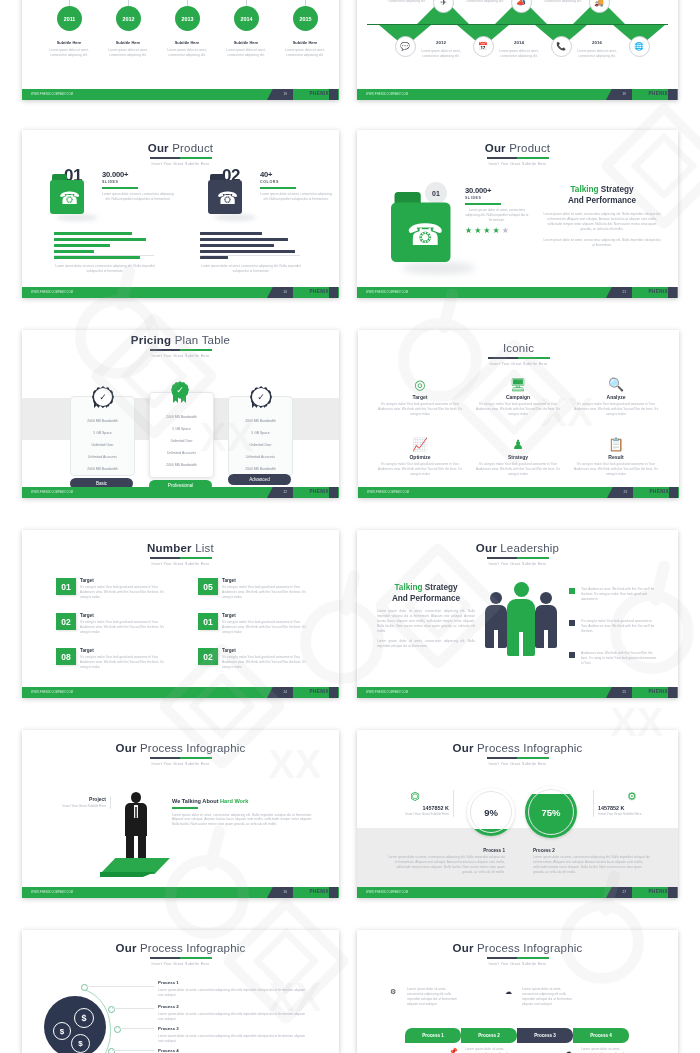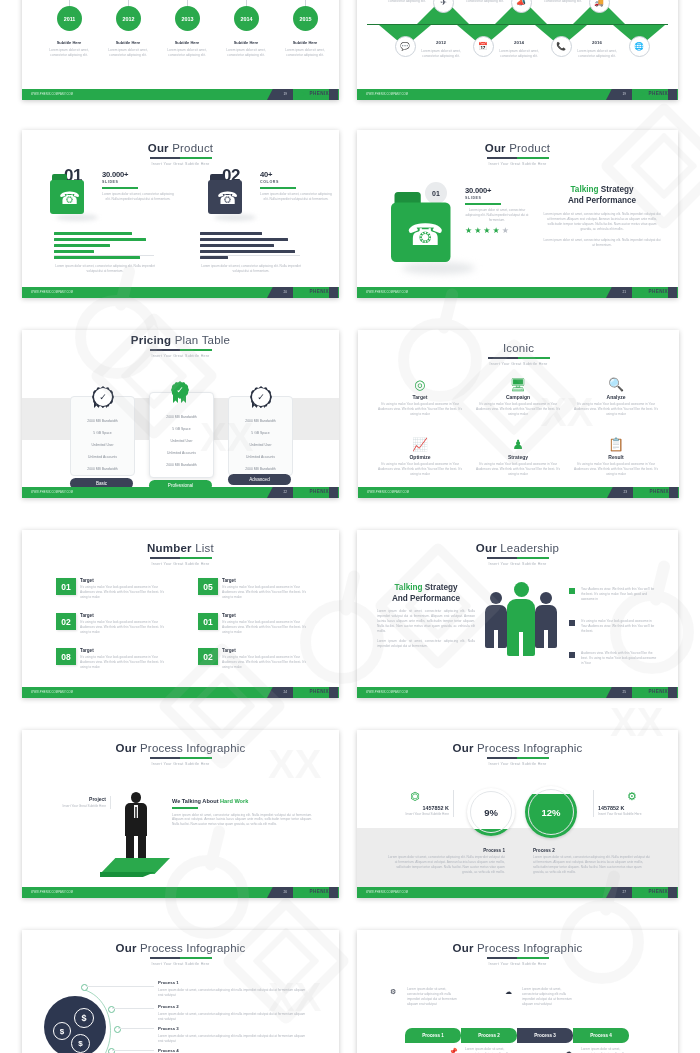"12%" div.val { text: 12% -> 75% }
